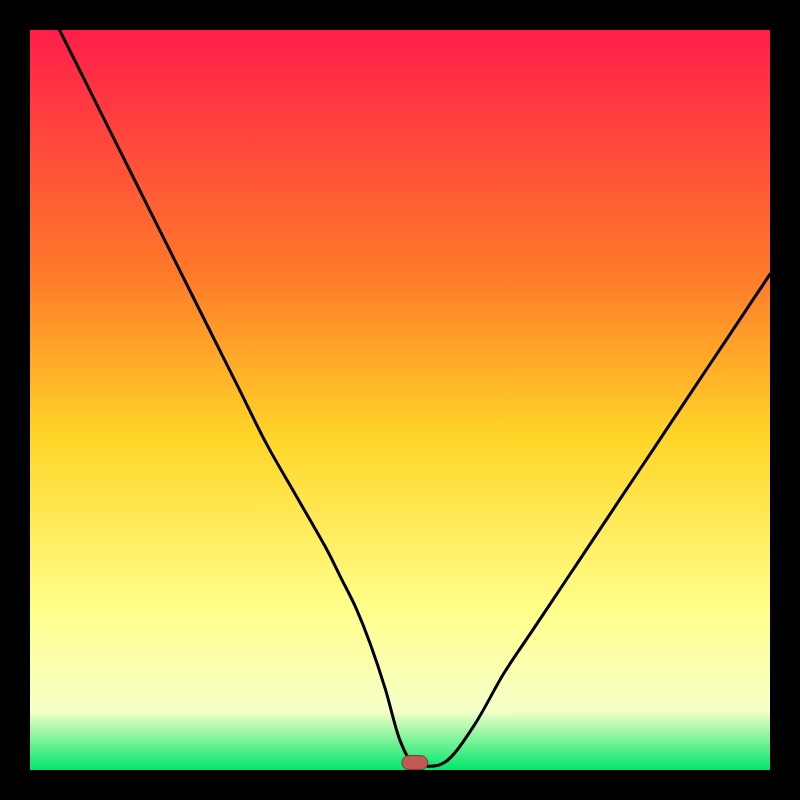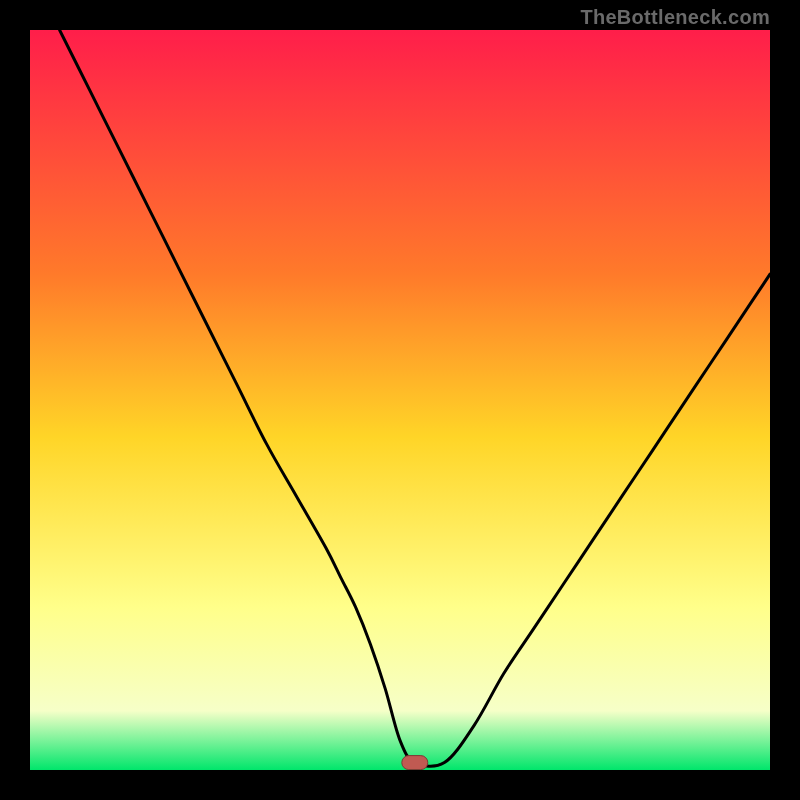"TheBottleneck.com" div.watermark { html: <div>TheBottleneck.com</div> -> none }
